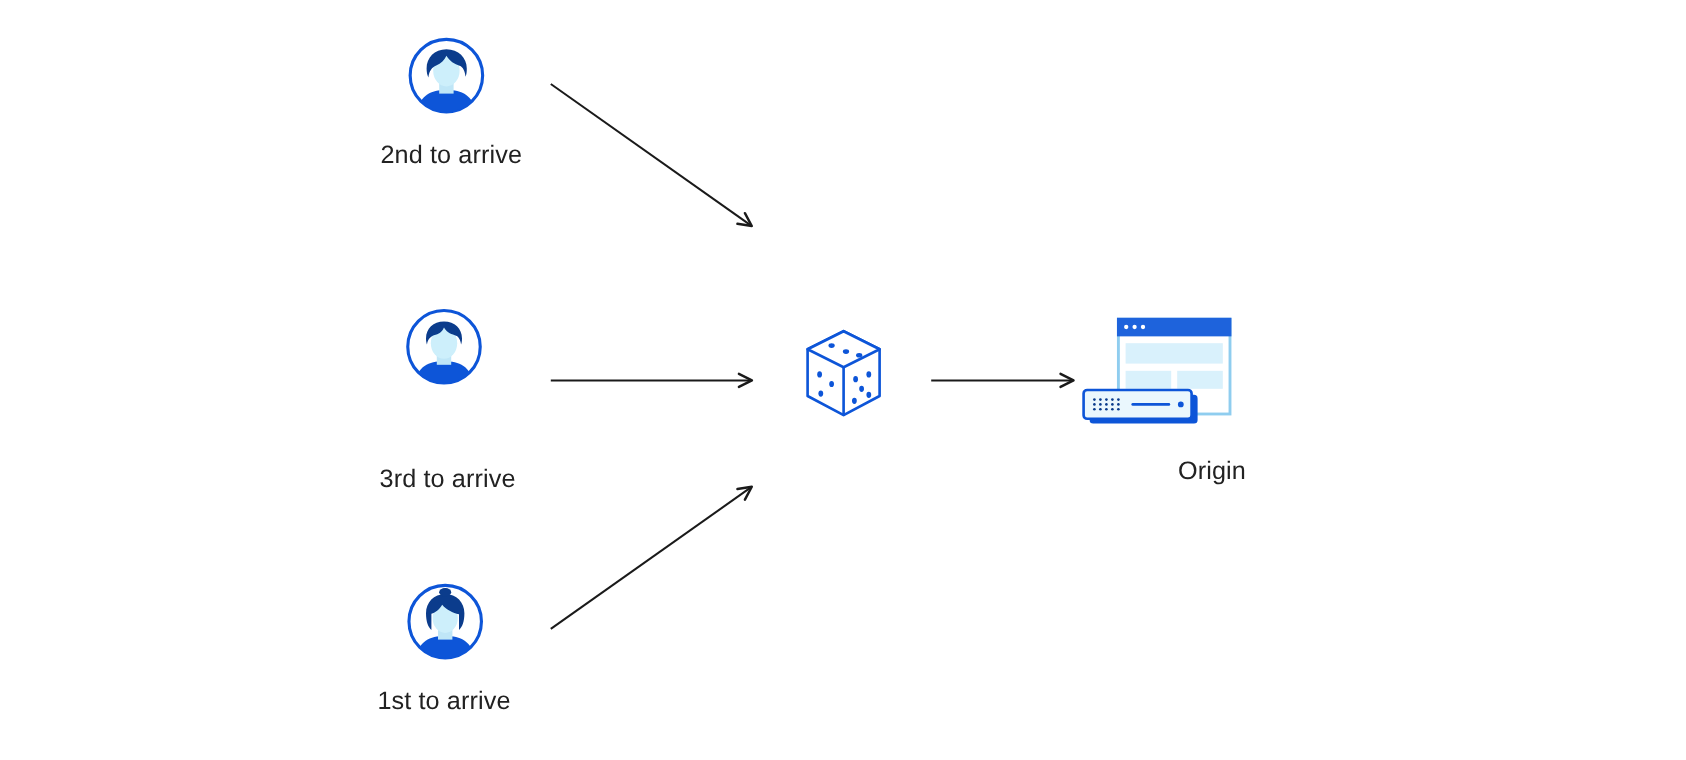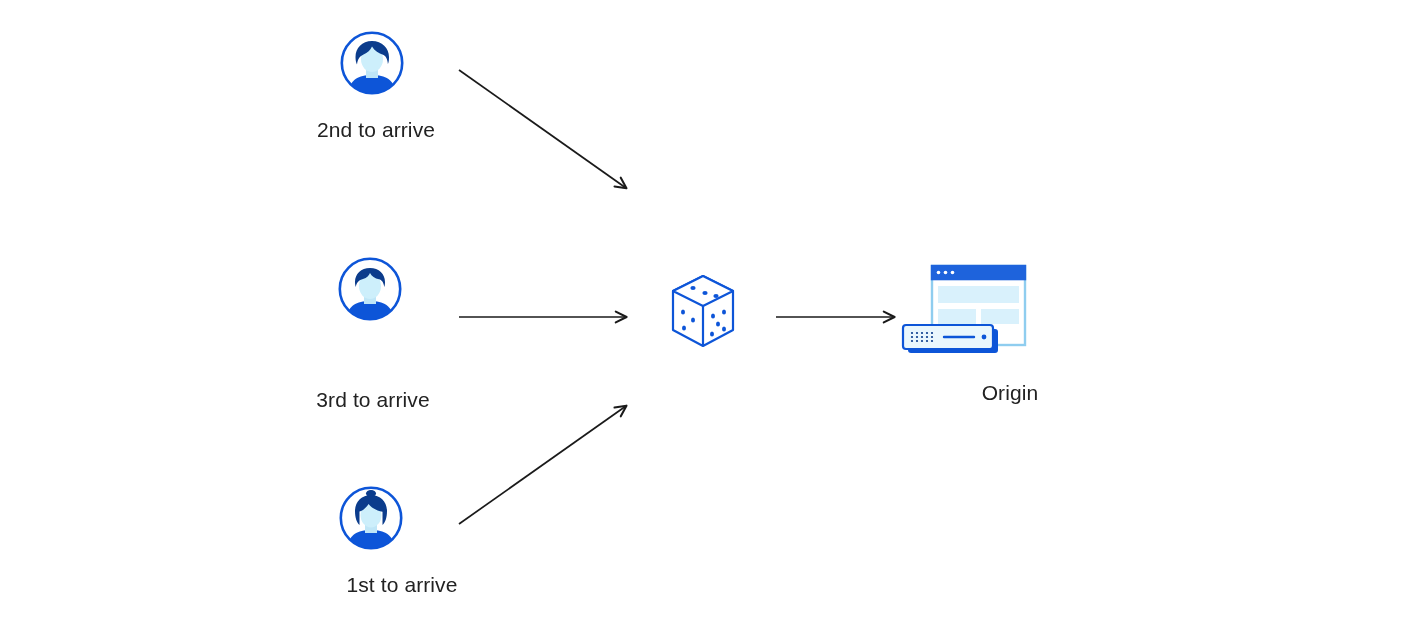"1st to arrive" div.node-label { margin-left: 32px -> none }
